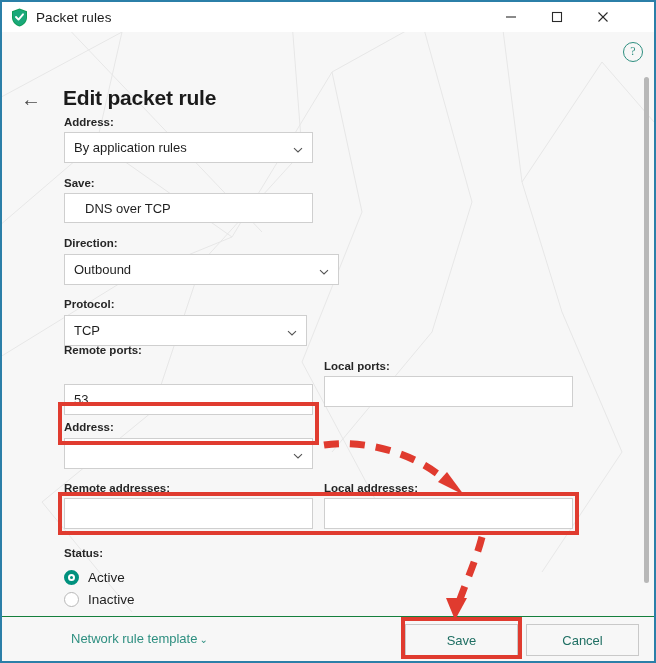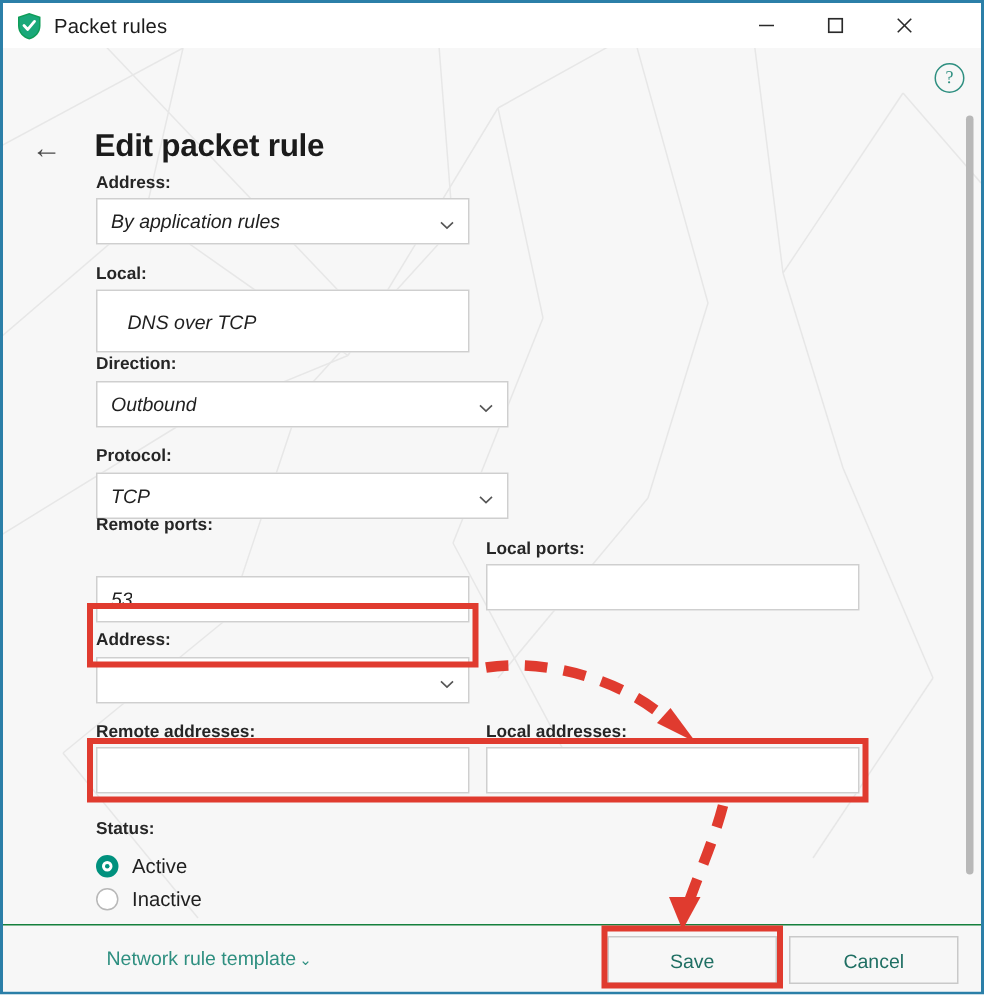"By application rules" .ctl .val { font-style: italic -> none }
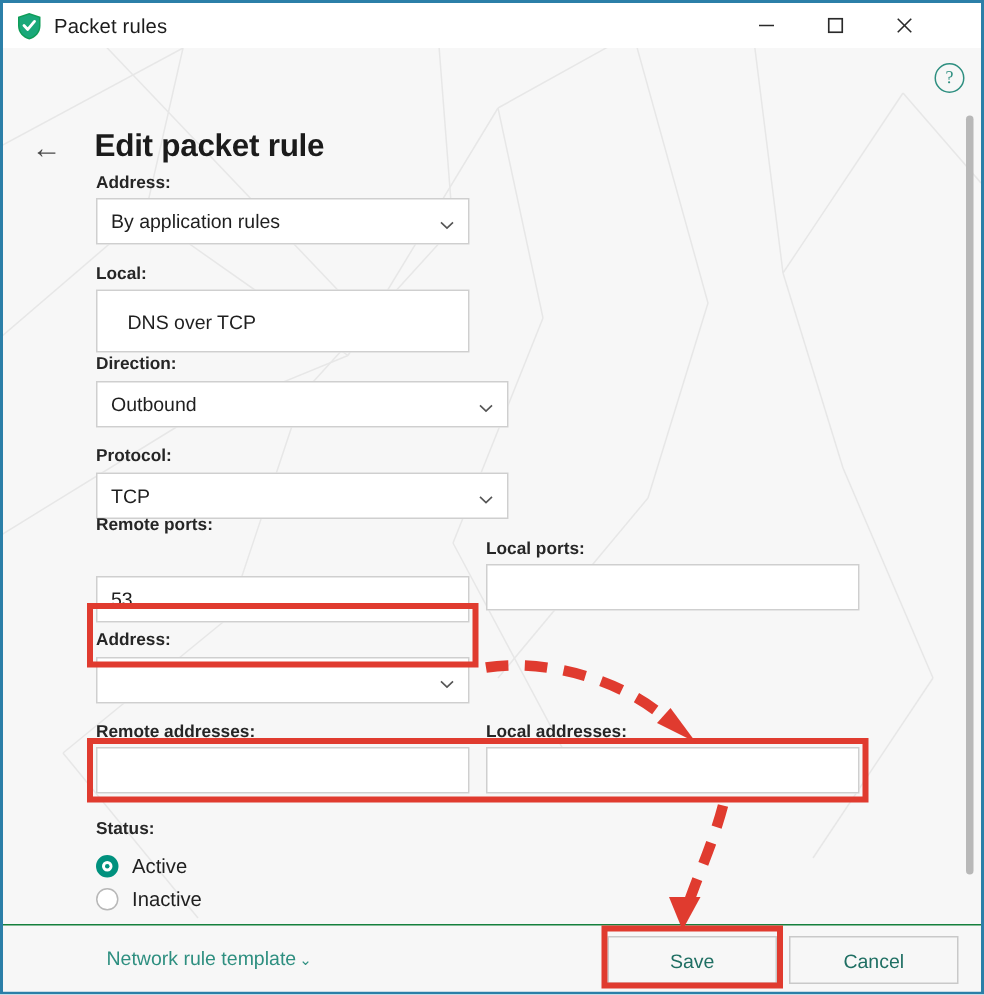"Local:" div.field-label { text: Local -> Save }
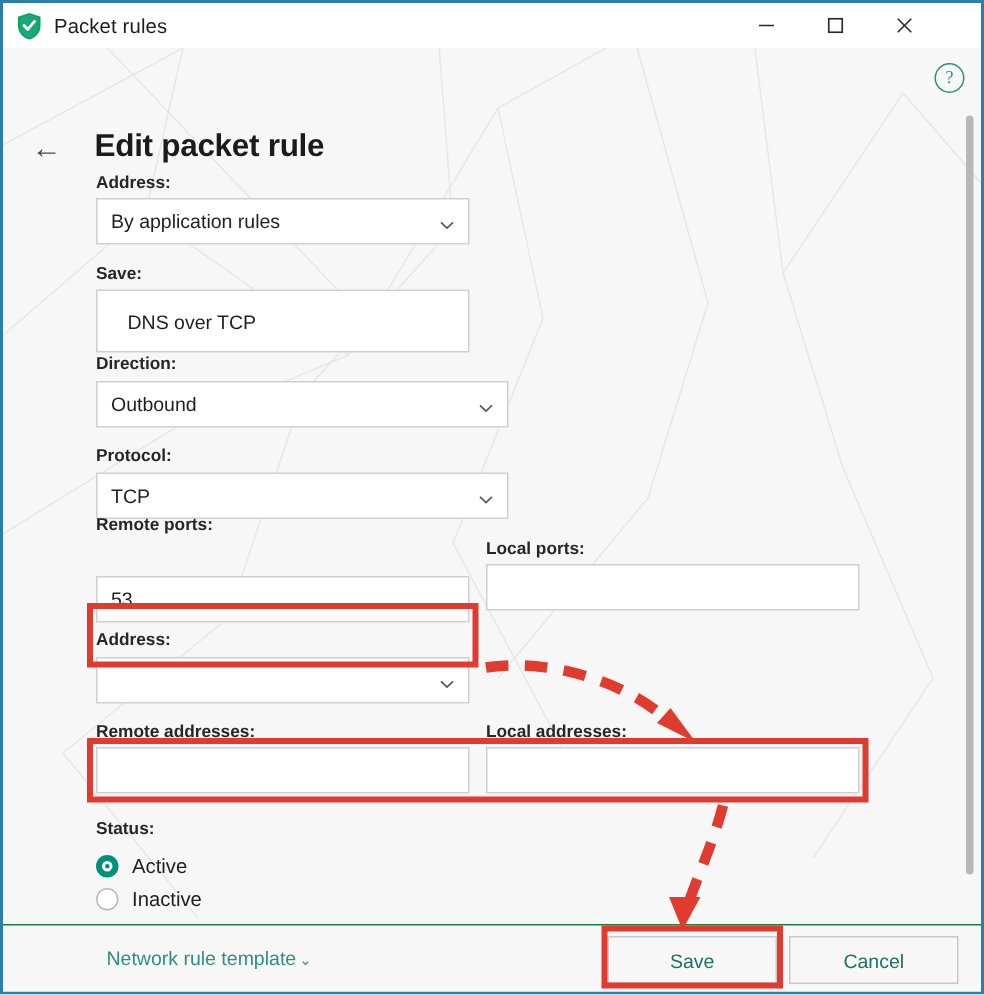"DNS over TCP" div.ctl { height: 42px -> 30px }
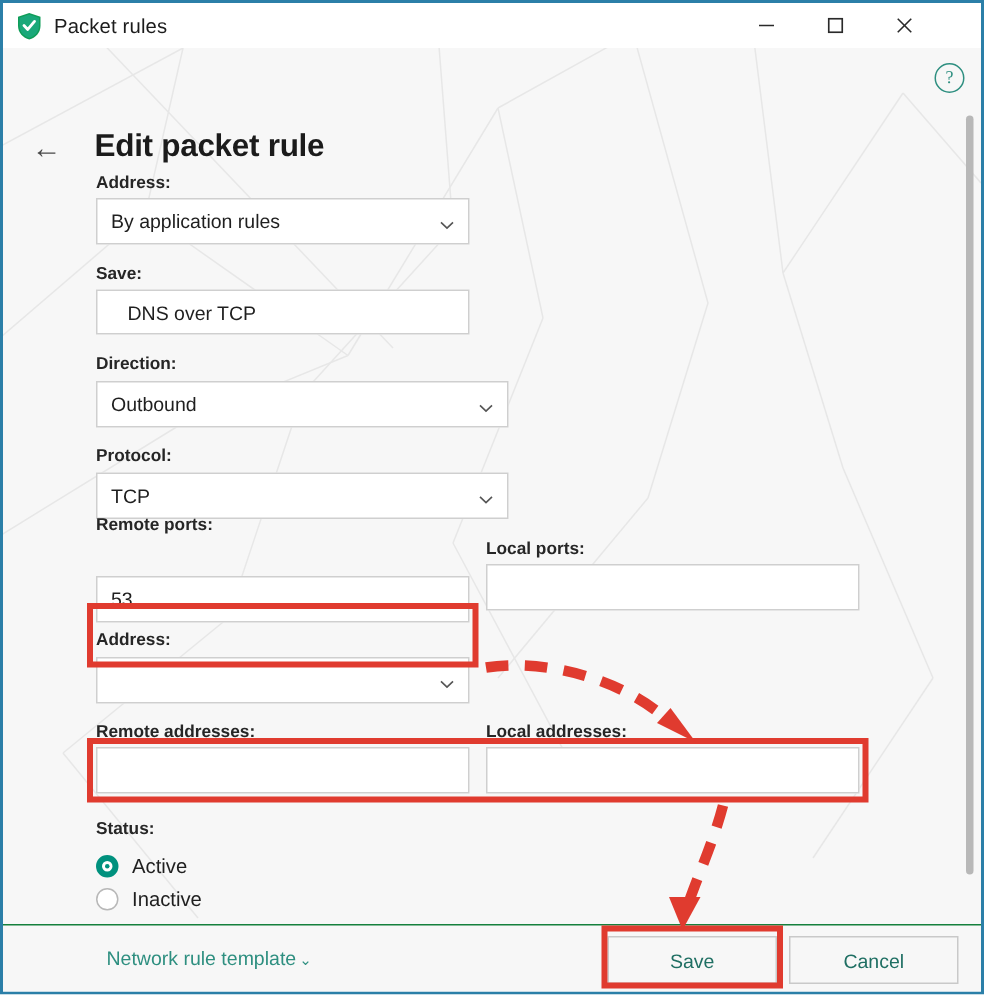"TCP" div.ctl { width: 275px -> 243px }
